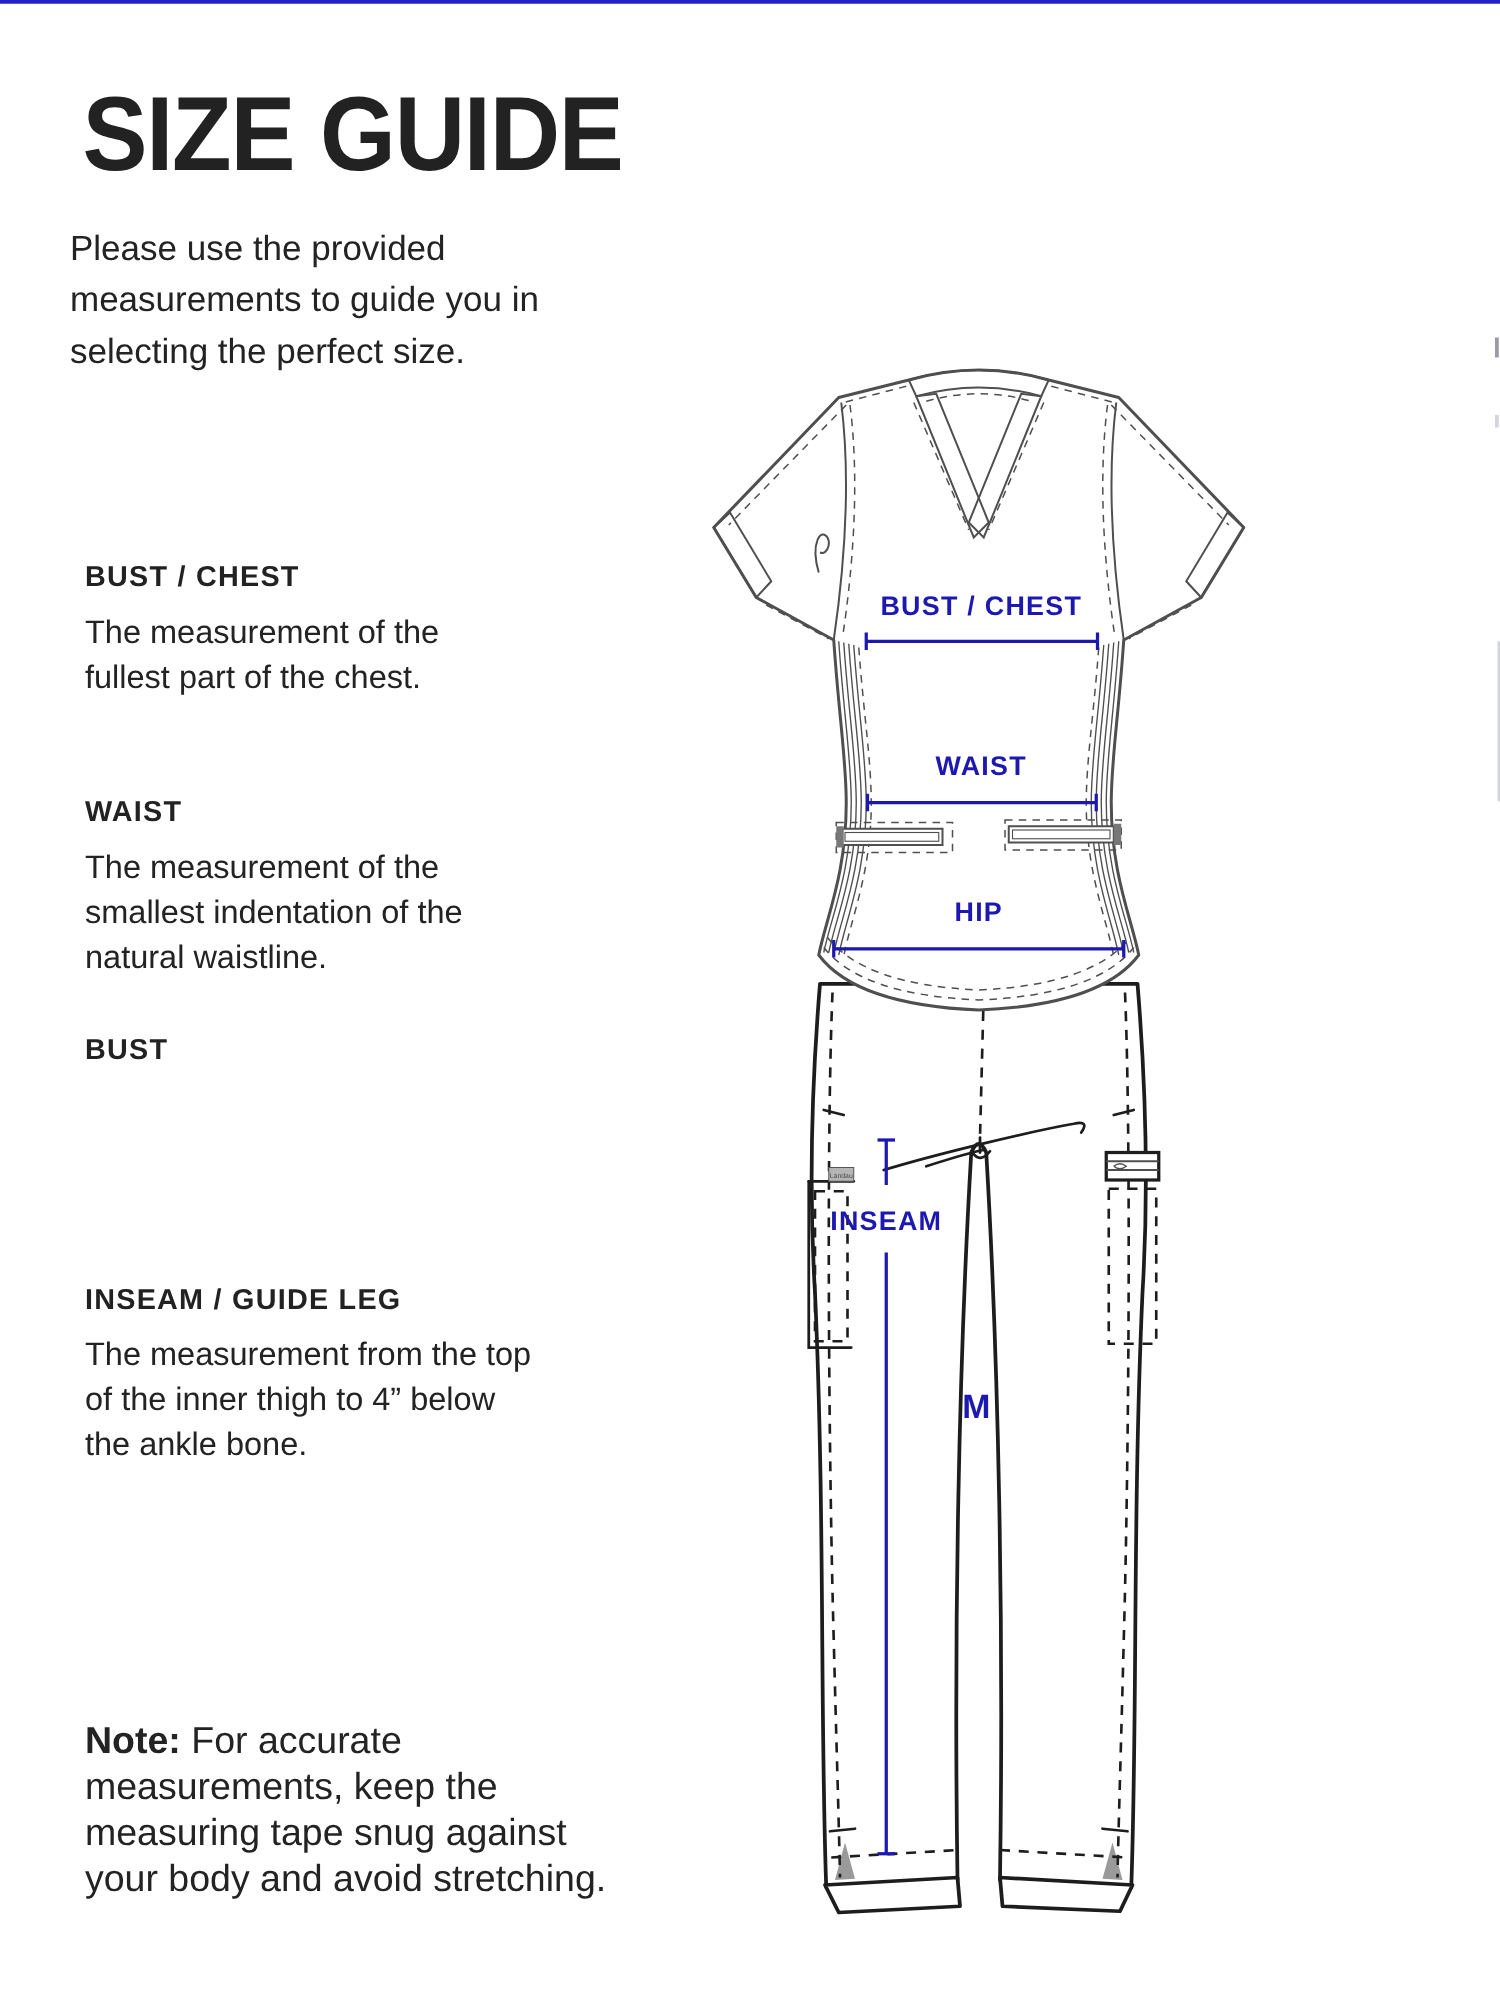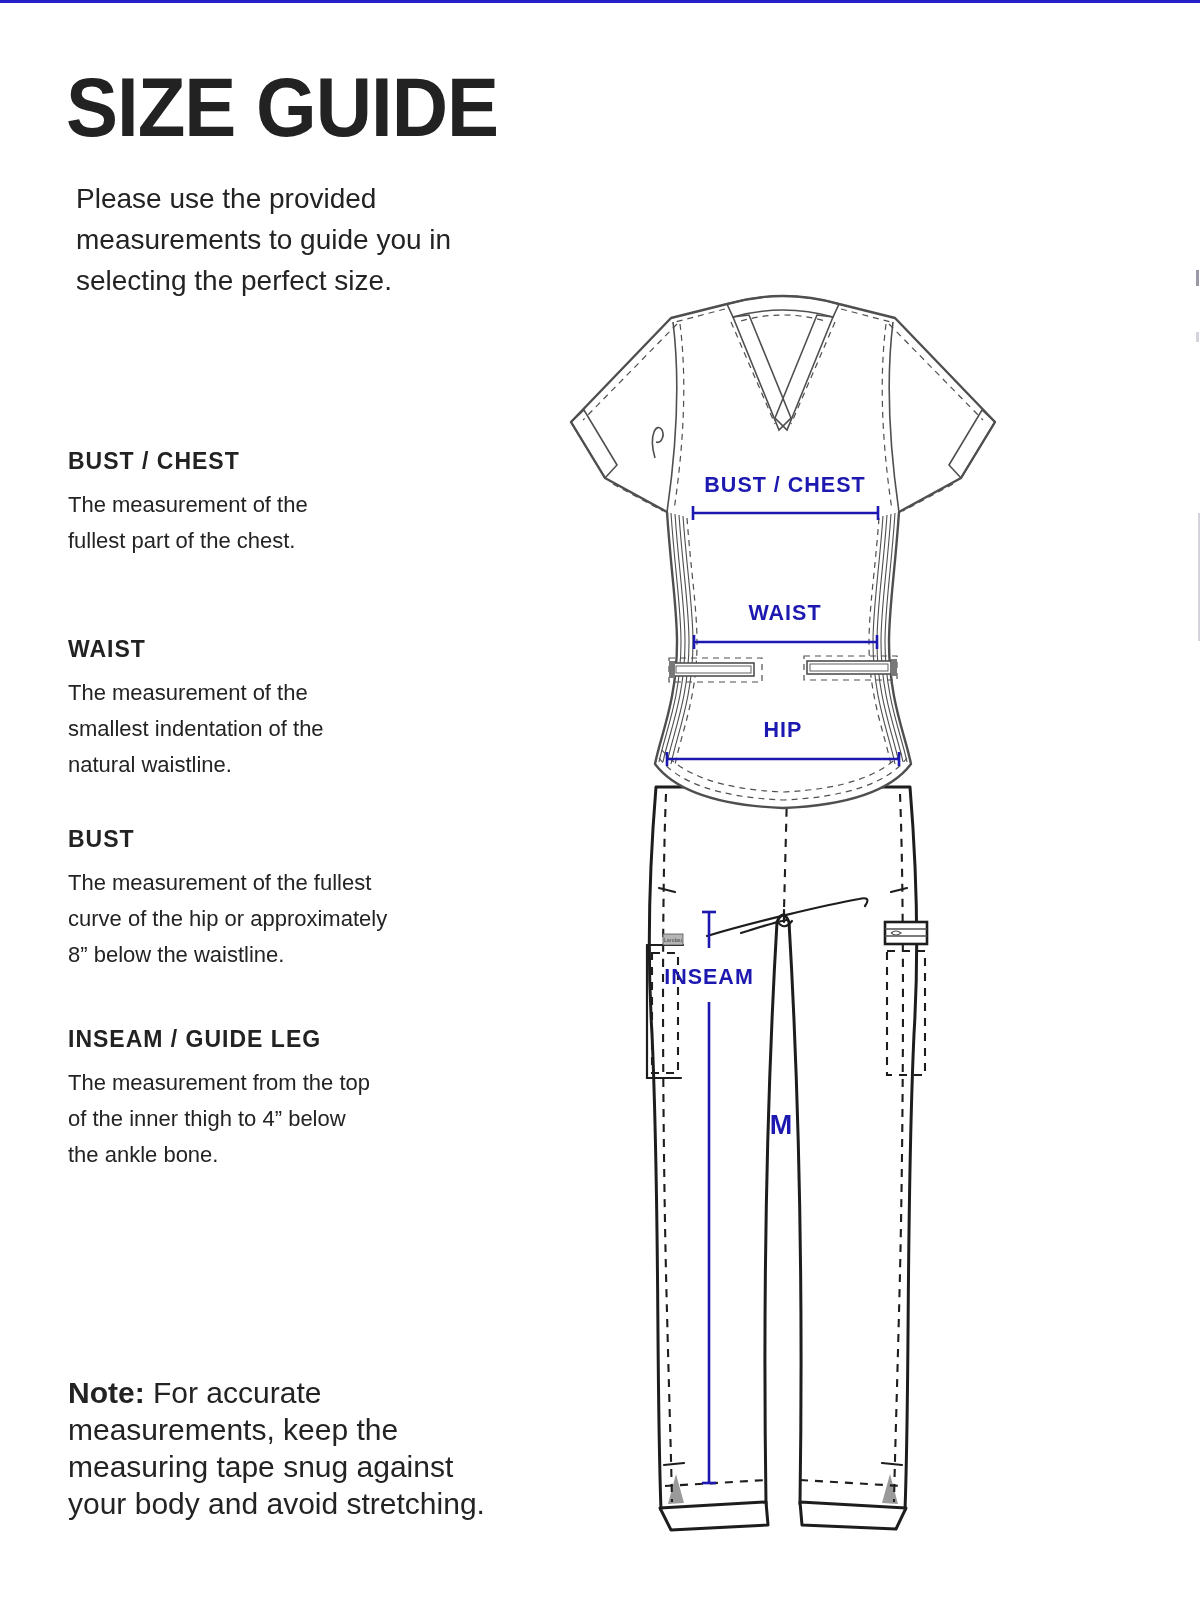"Please use the provided" .intro { left: 76px -> 56px }
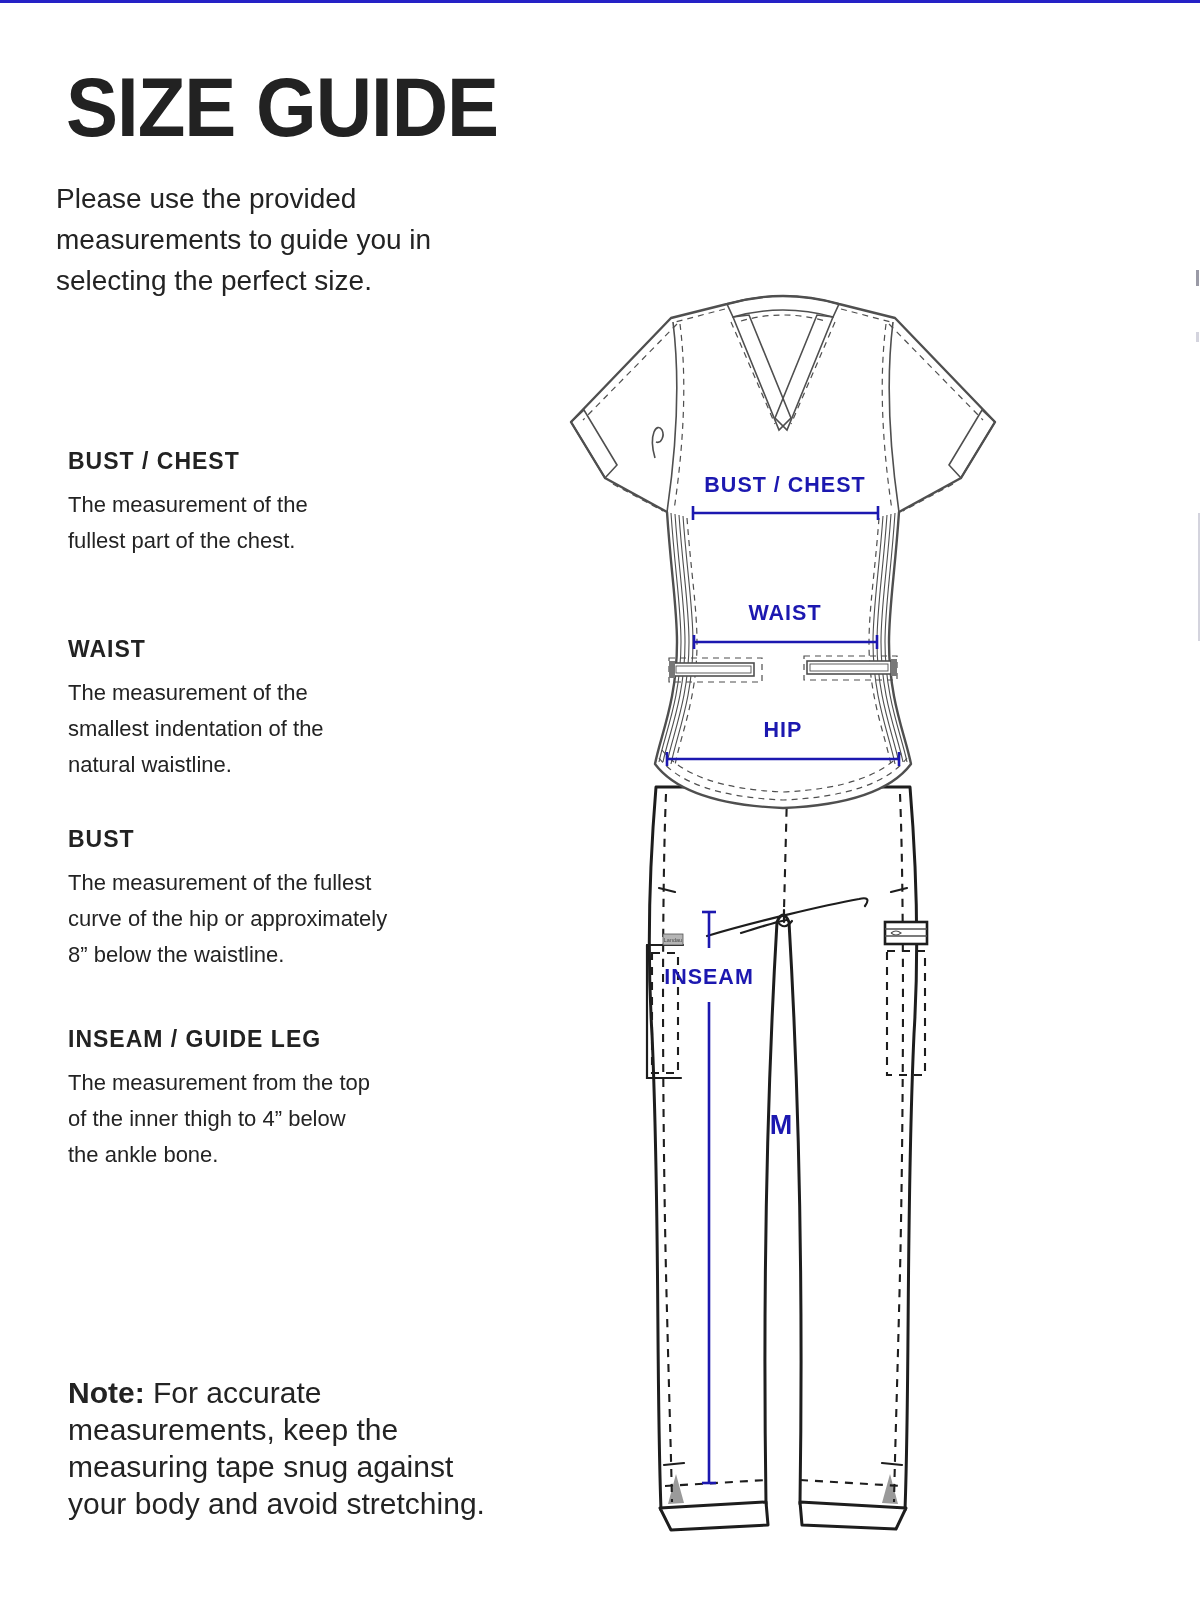"The measurement of the" .sec-body { font-size: 22px -> 26px }
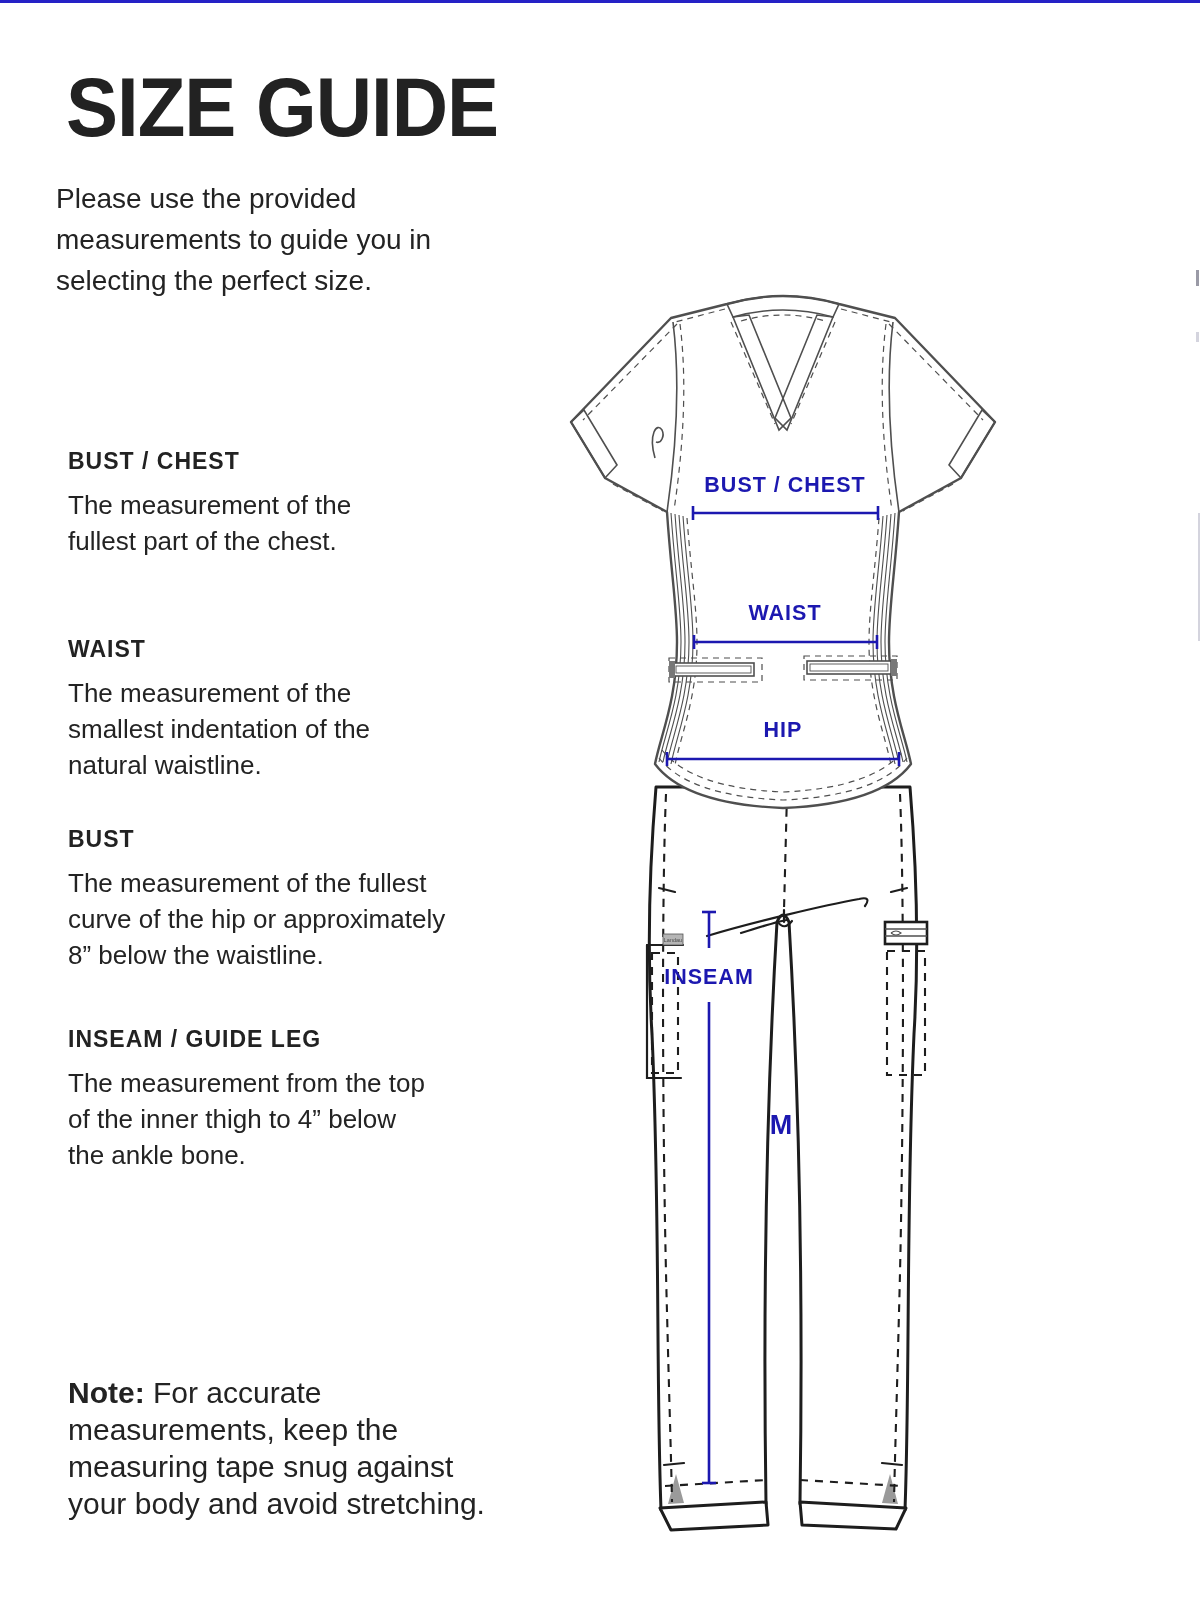"The measurement of the fullest" div.sec-body { html: <div>The measurement of the fullest curve of the hip or approximately 8” below the waistline.</div> -> none }
